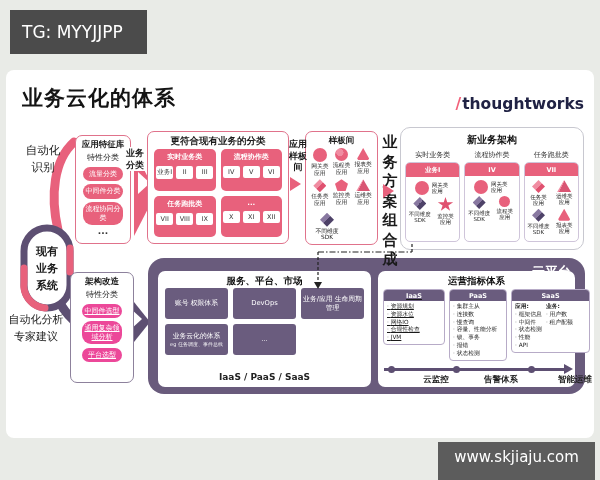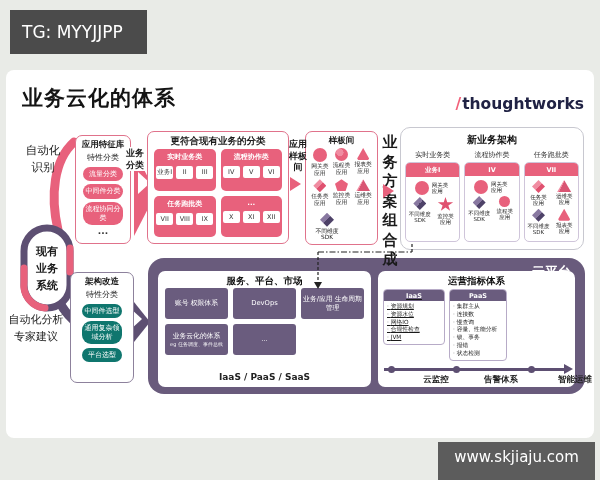"SaaS" div.m-card { html: none -> <div> <div>SaaS</div> <div> <div> <div>应用:</div> <div>框架信息</div> <div>中间件</div> <div>状态检测</div> <div>性能</div> <div>API</div> </div> <div> <div>业务:</div> <div>用户数</div> <div>租户配额</div> </div> </div> </div> }
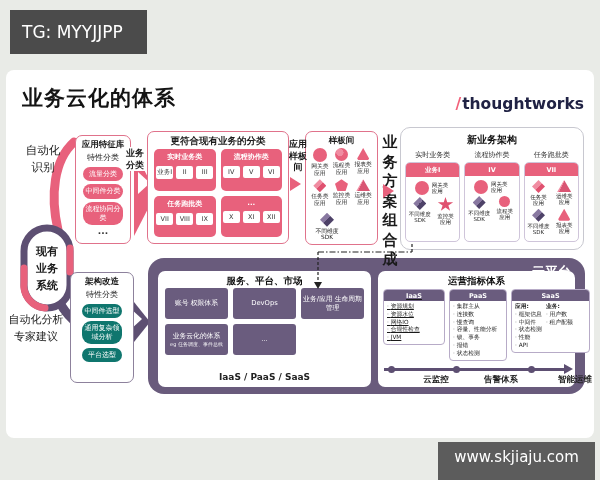"中间件选型" .pill.purple { background: #0f766e -> #ec4899; text-decoration: none -> underline }
